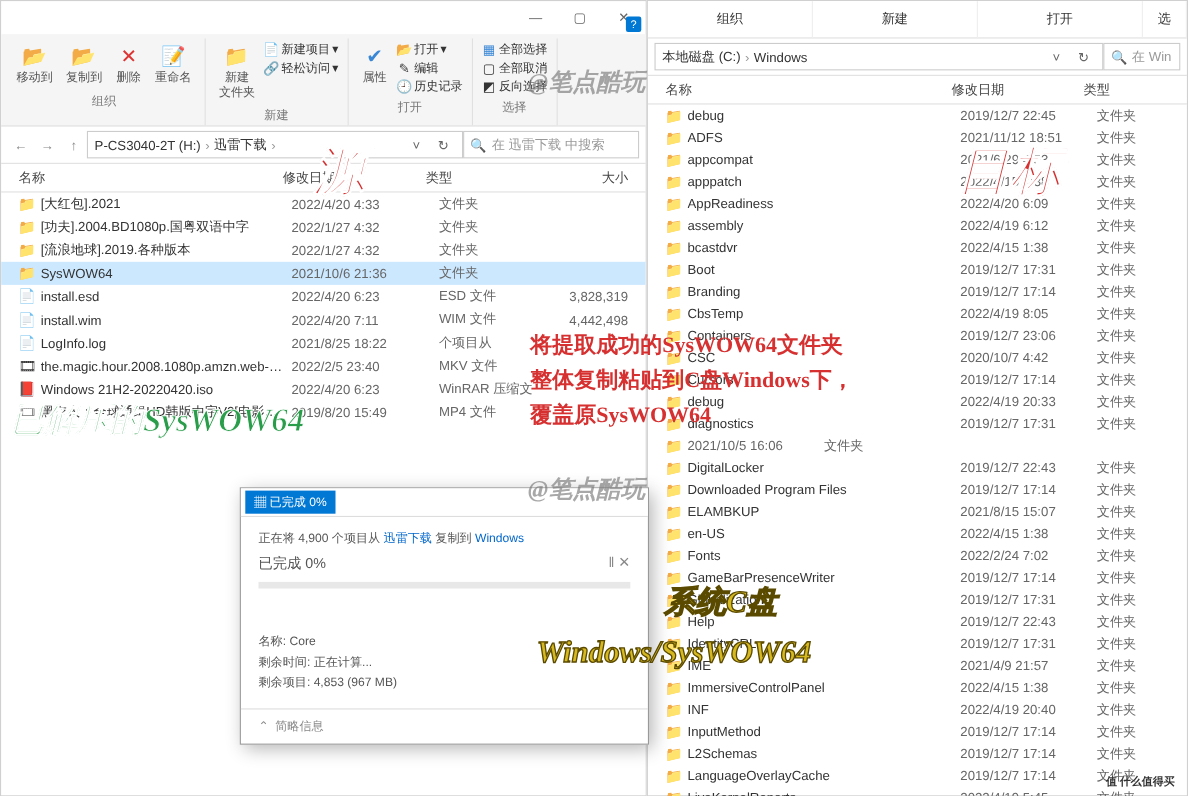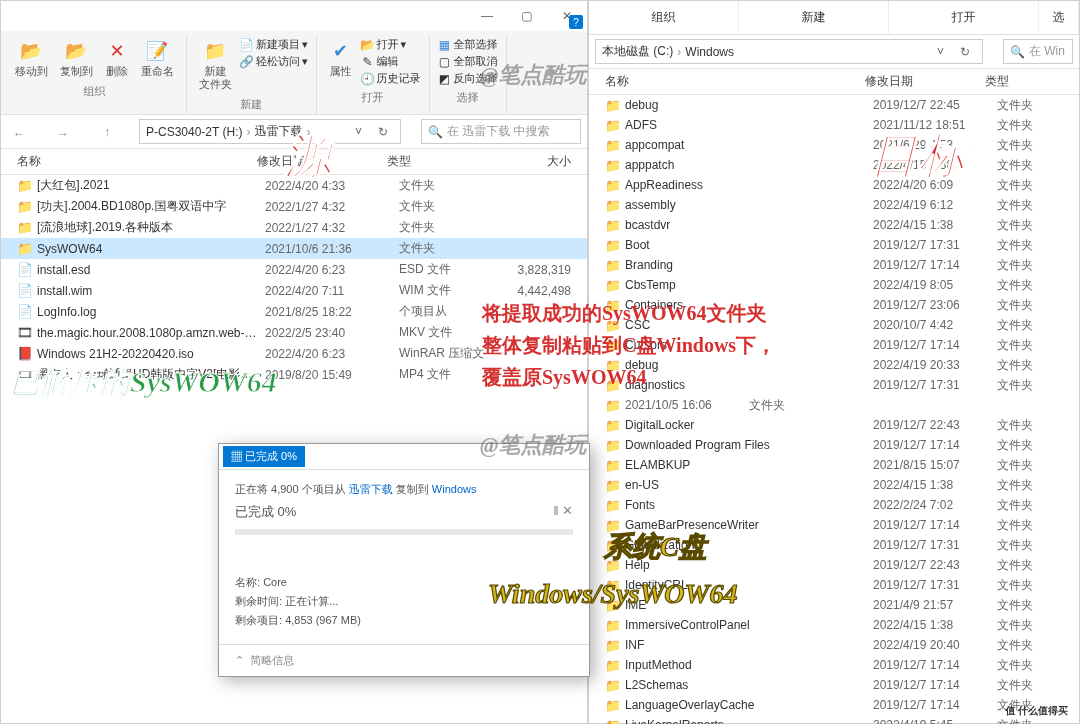"本地磁盘 (C:)" .addressbar { gap: 20px -> 0 }
